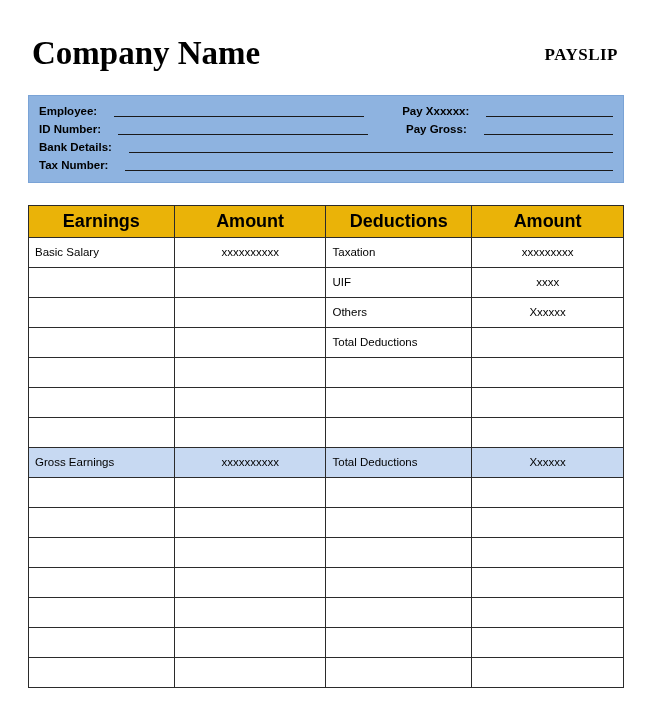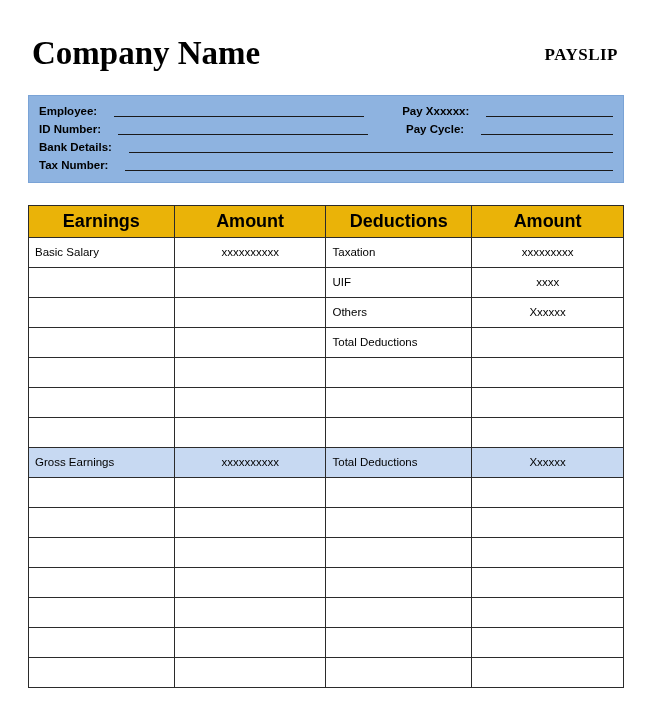"Pay Cycle:" span.info-label { text: Cycle -> Gross }
